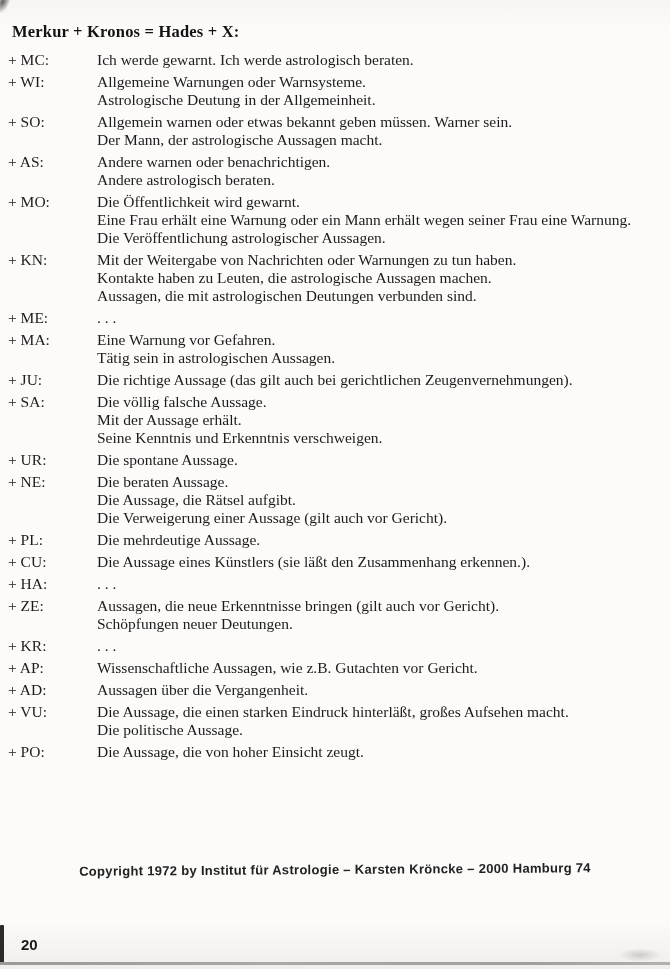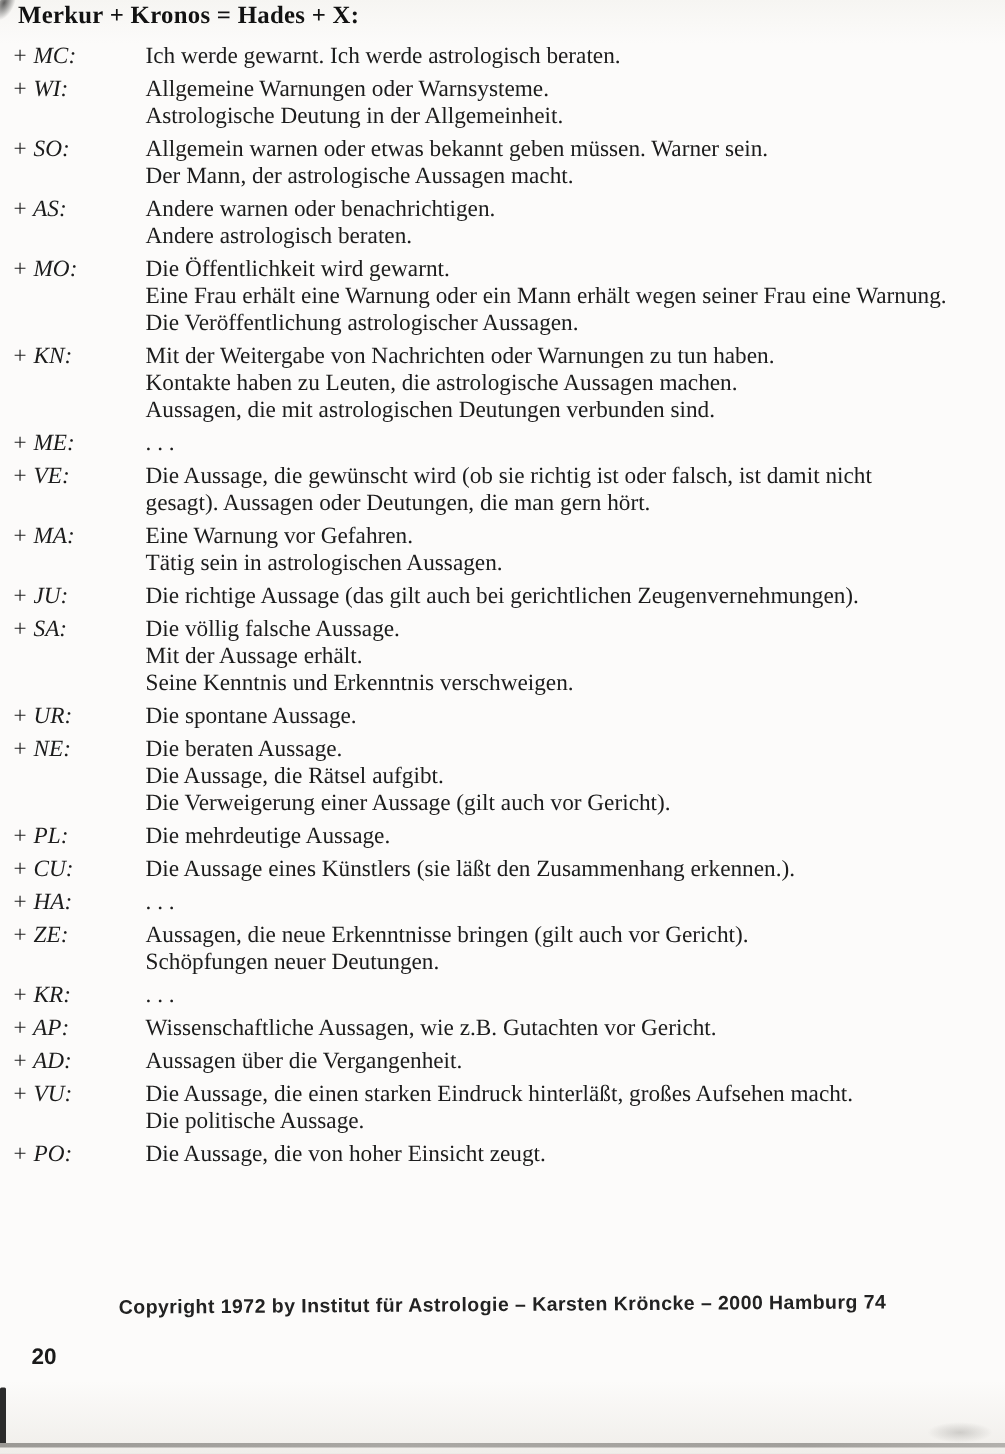"Merkur + Kronos = Hades" .title { padding: 0 0 0 12px -> 22px 0 0 12px }
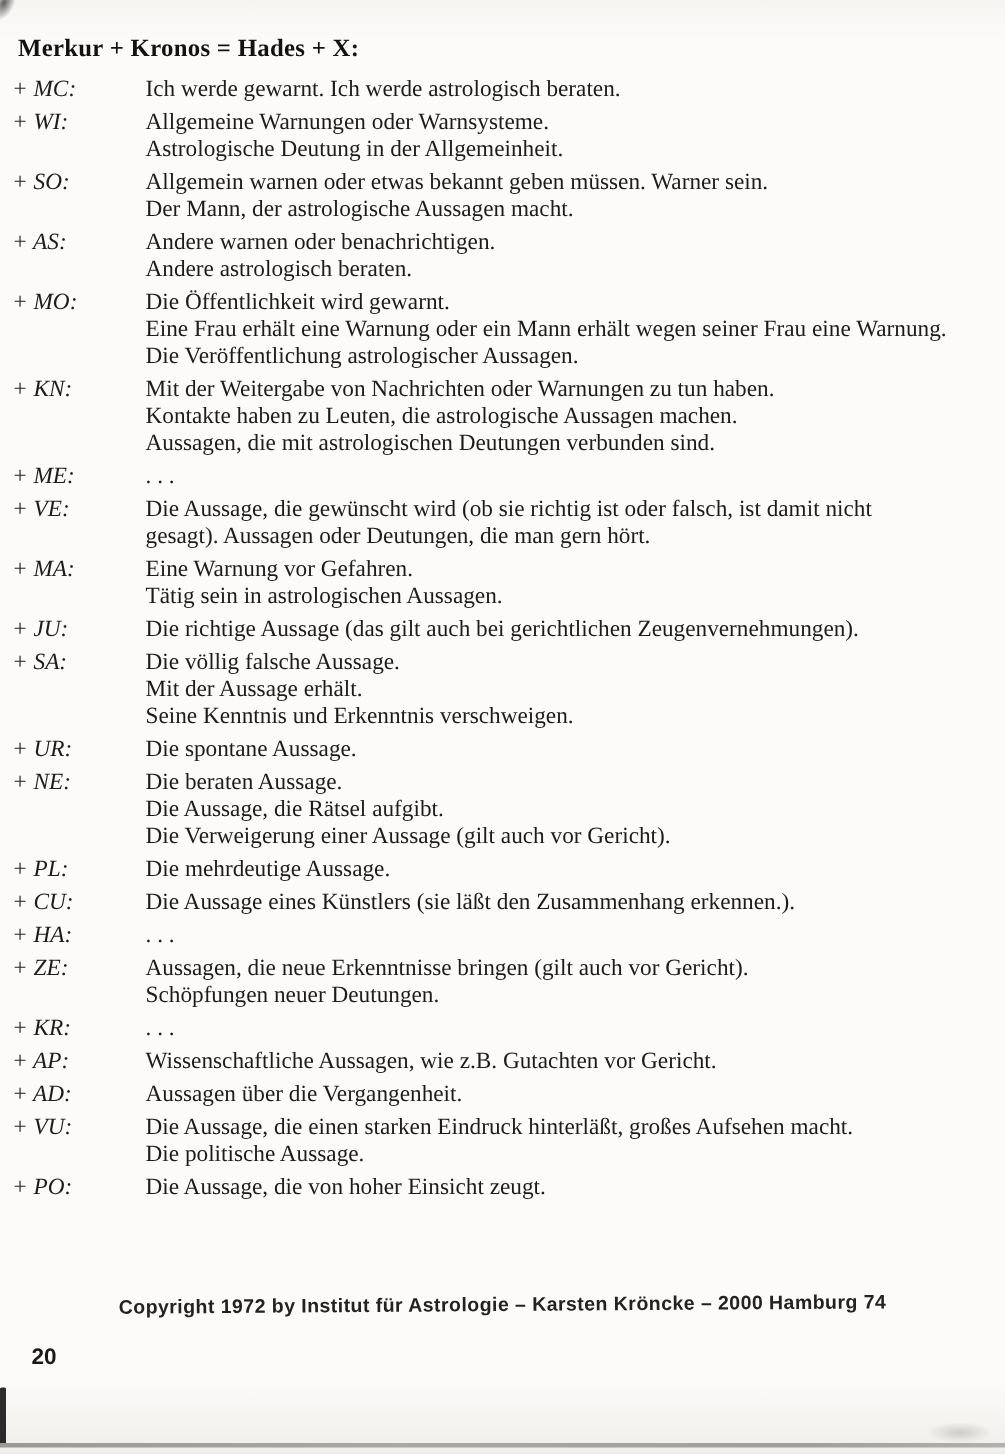"+ MC:" .entry-label { font-style: italic -> none }
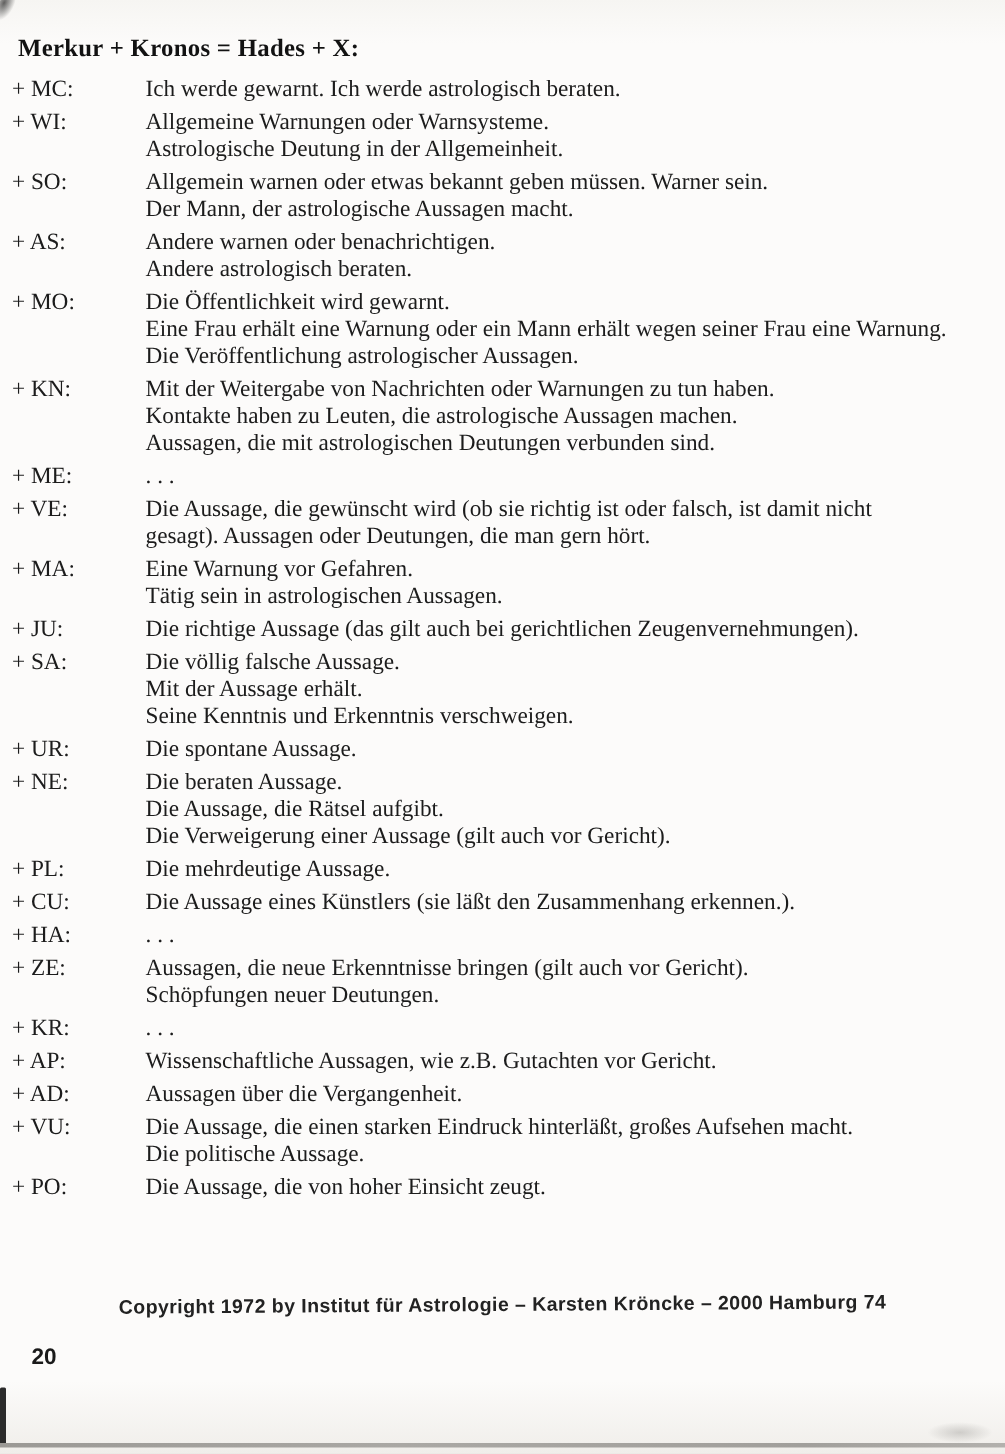"+ VE:" div.entry { html: <div> <span>+ VE:</span> <div> <div>Die Aussage, die gewünscht wird (ob sie richtig ist oder falsch, ist damit nicht</div> <div>gesagt). Aussagen oder Deutungen, die man gern hört.</div> </div> </div> -> none }
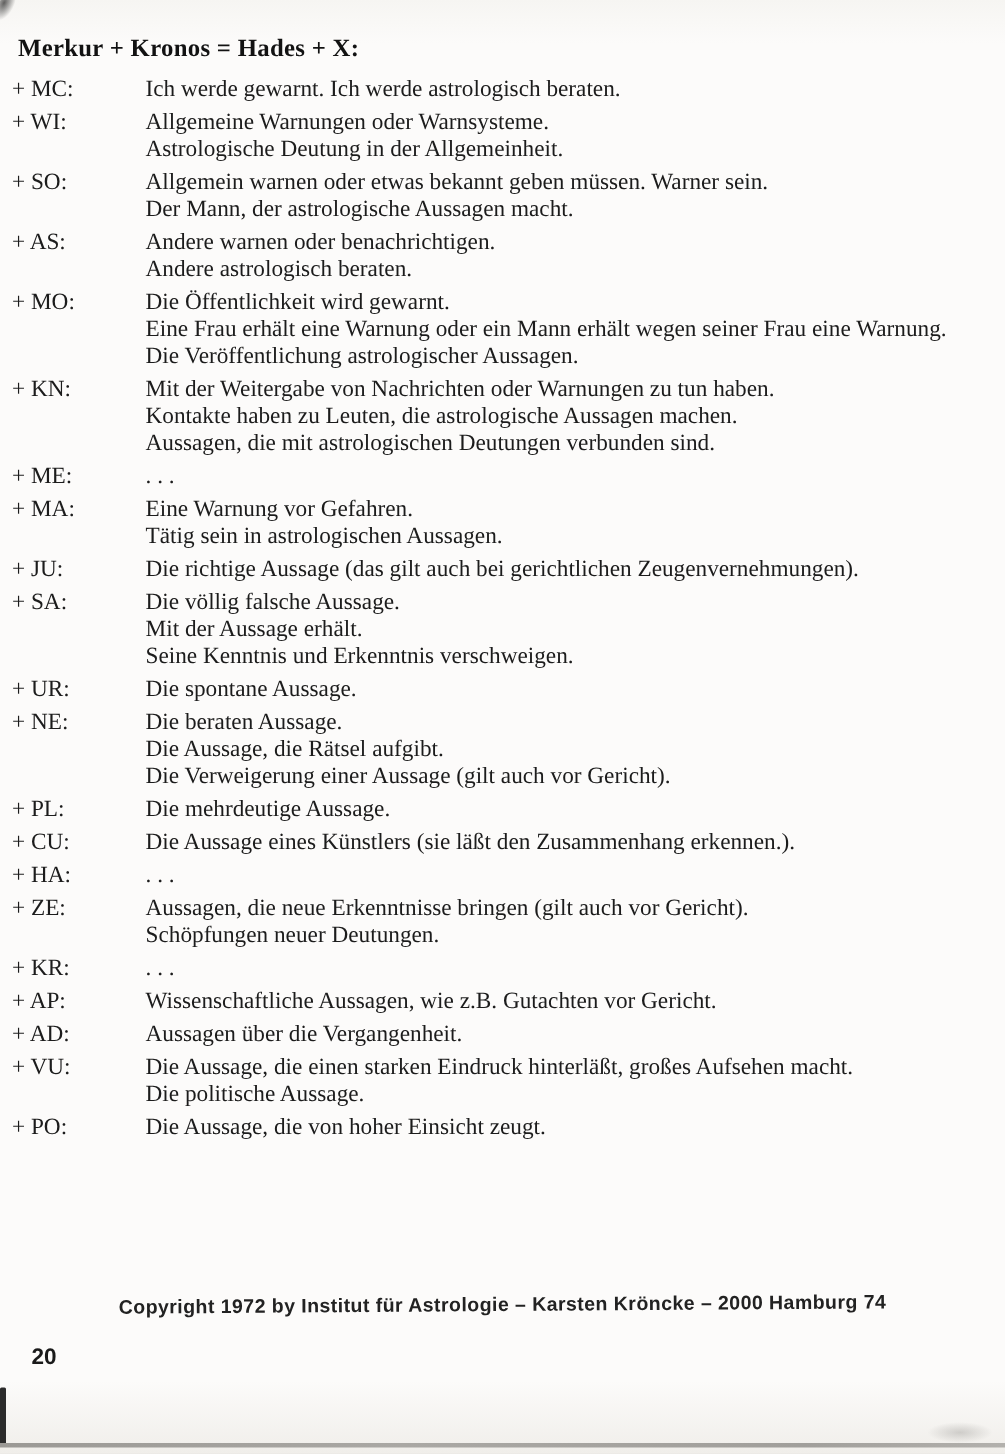"20" .page-number { top: 896px -> 936px }
